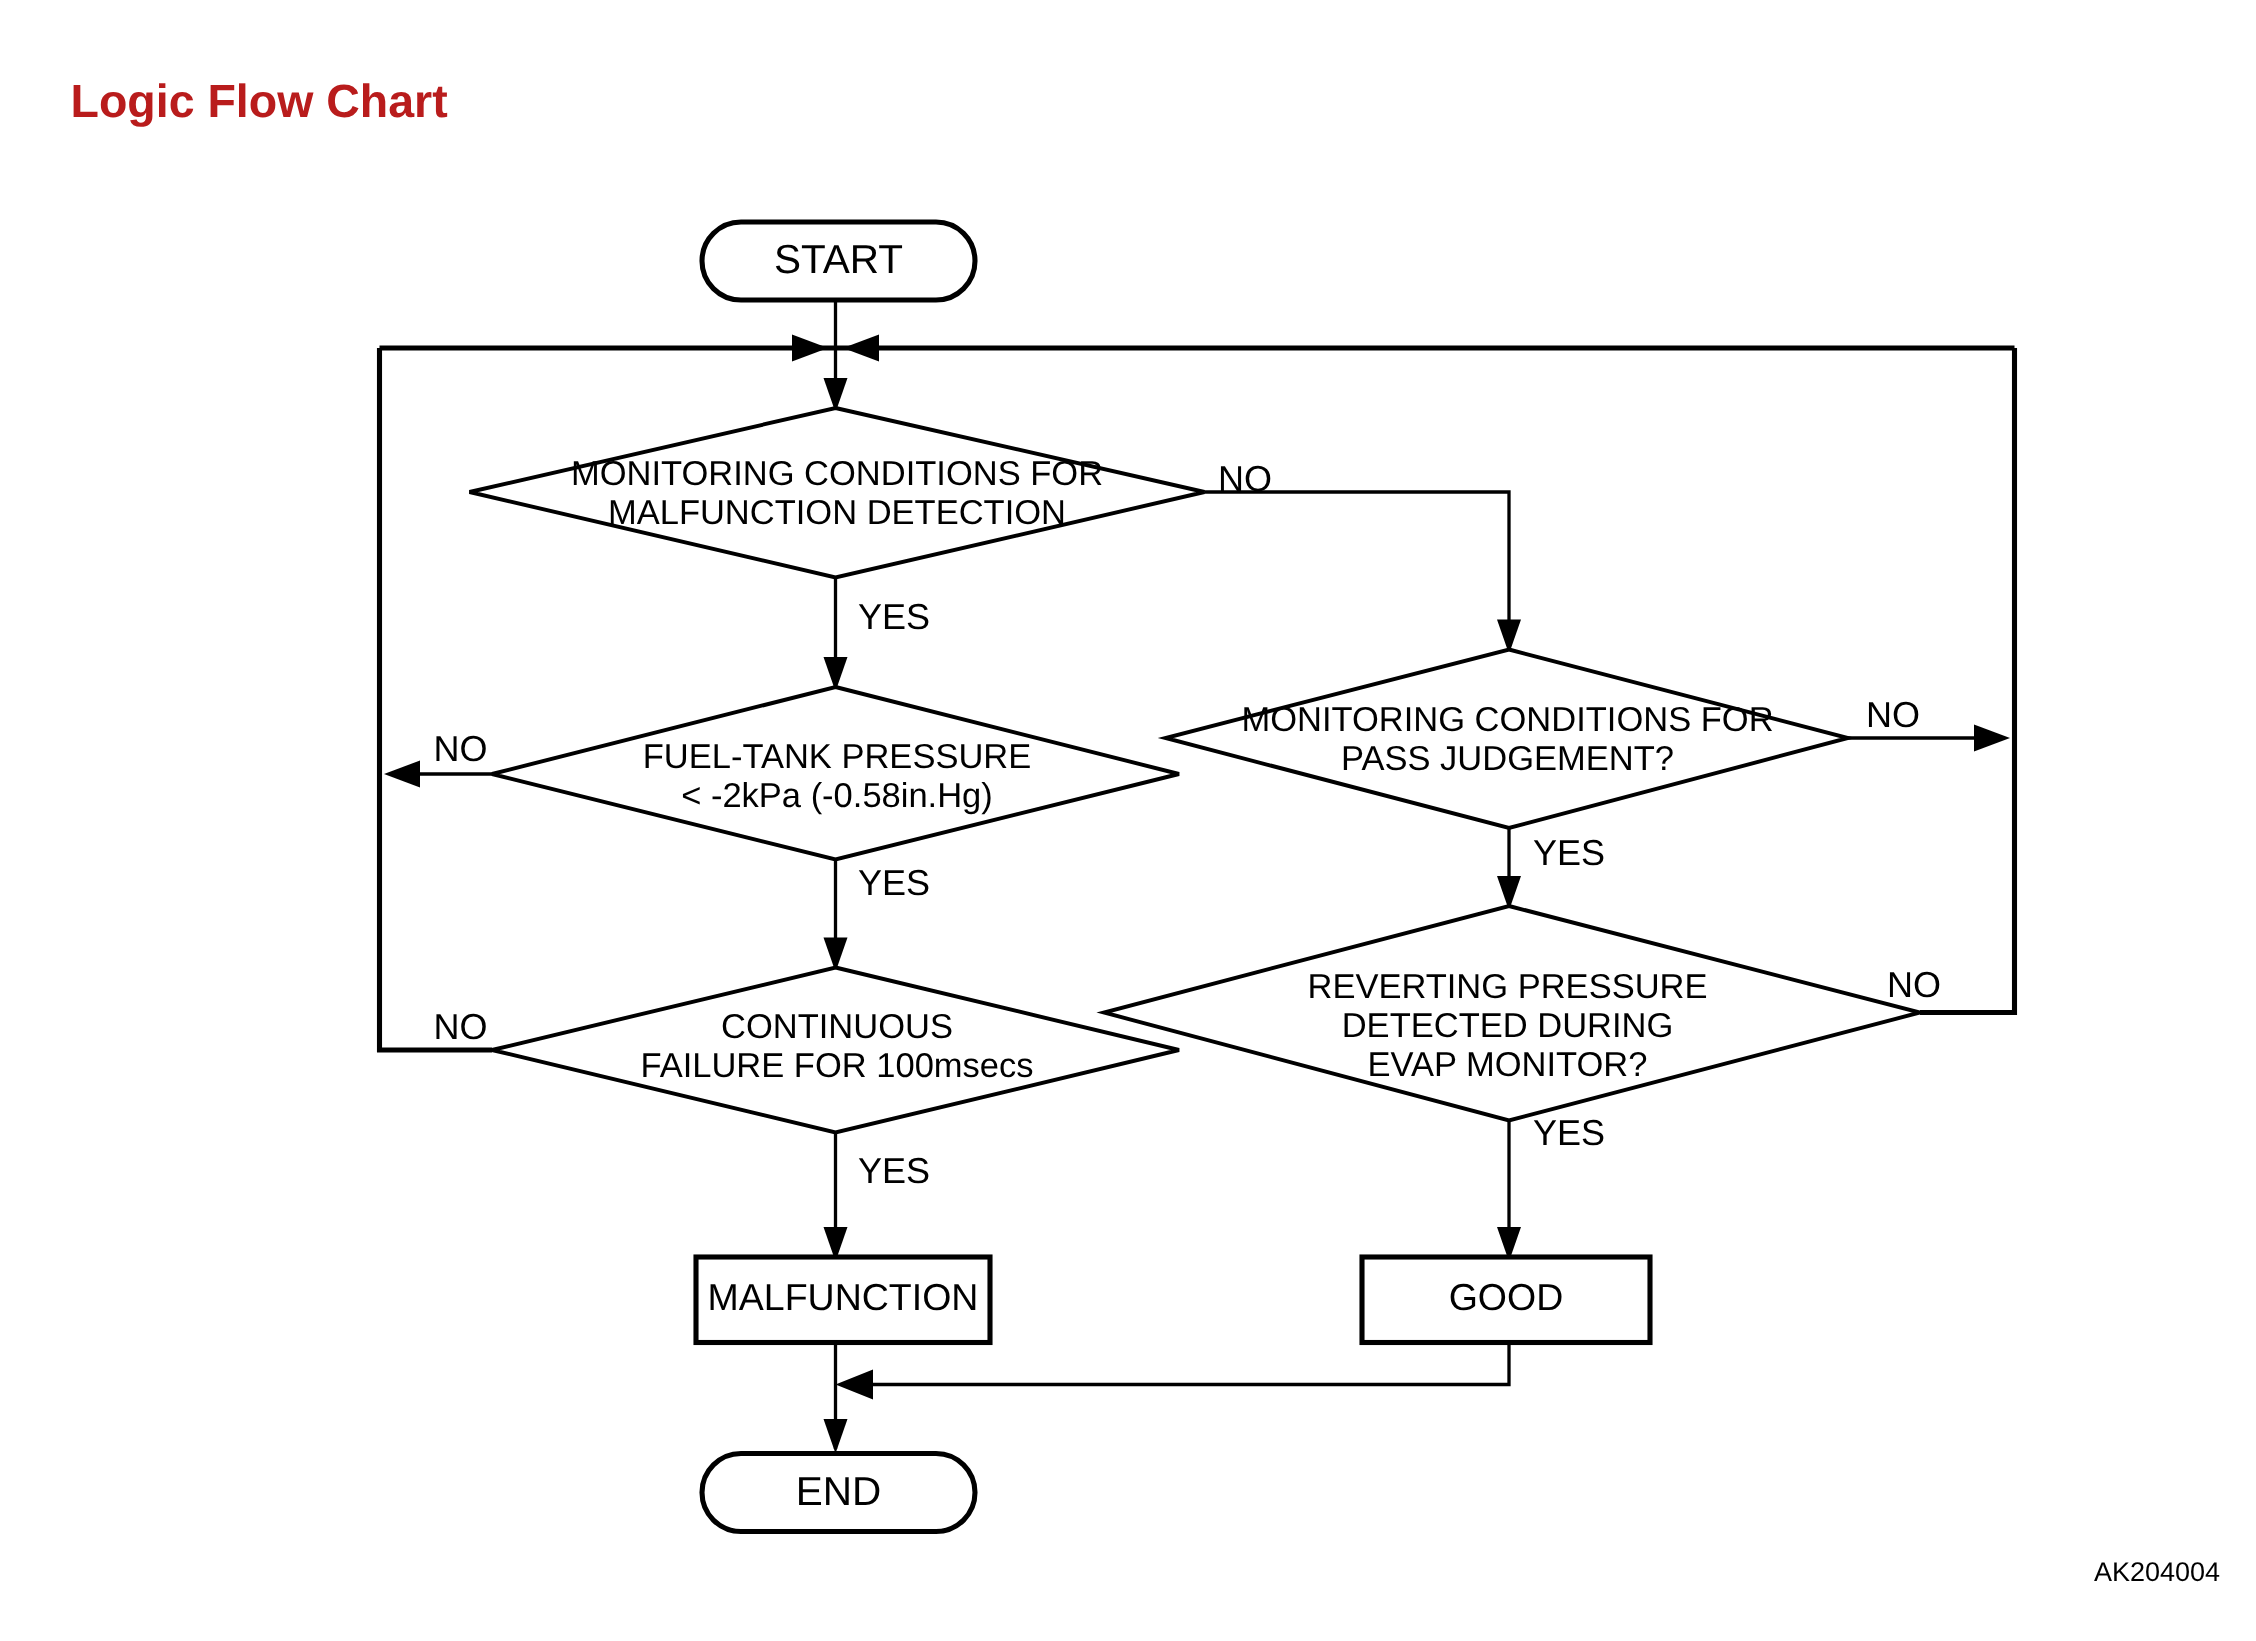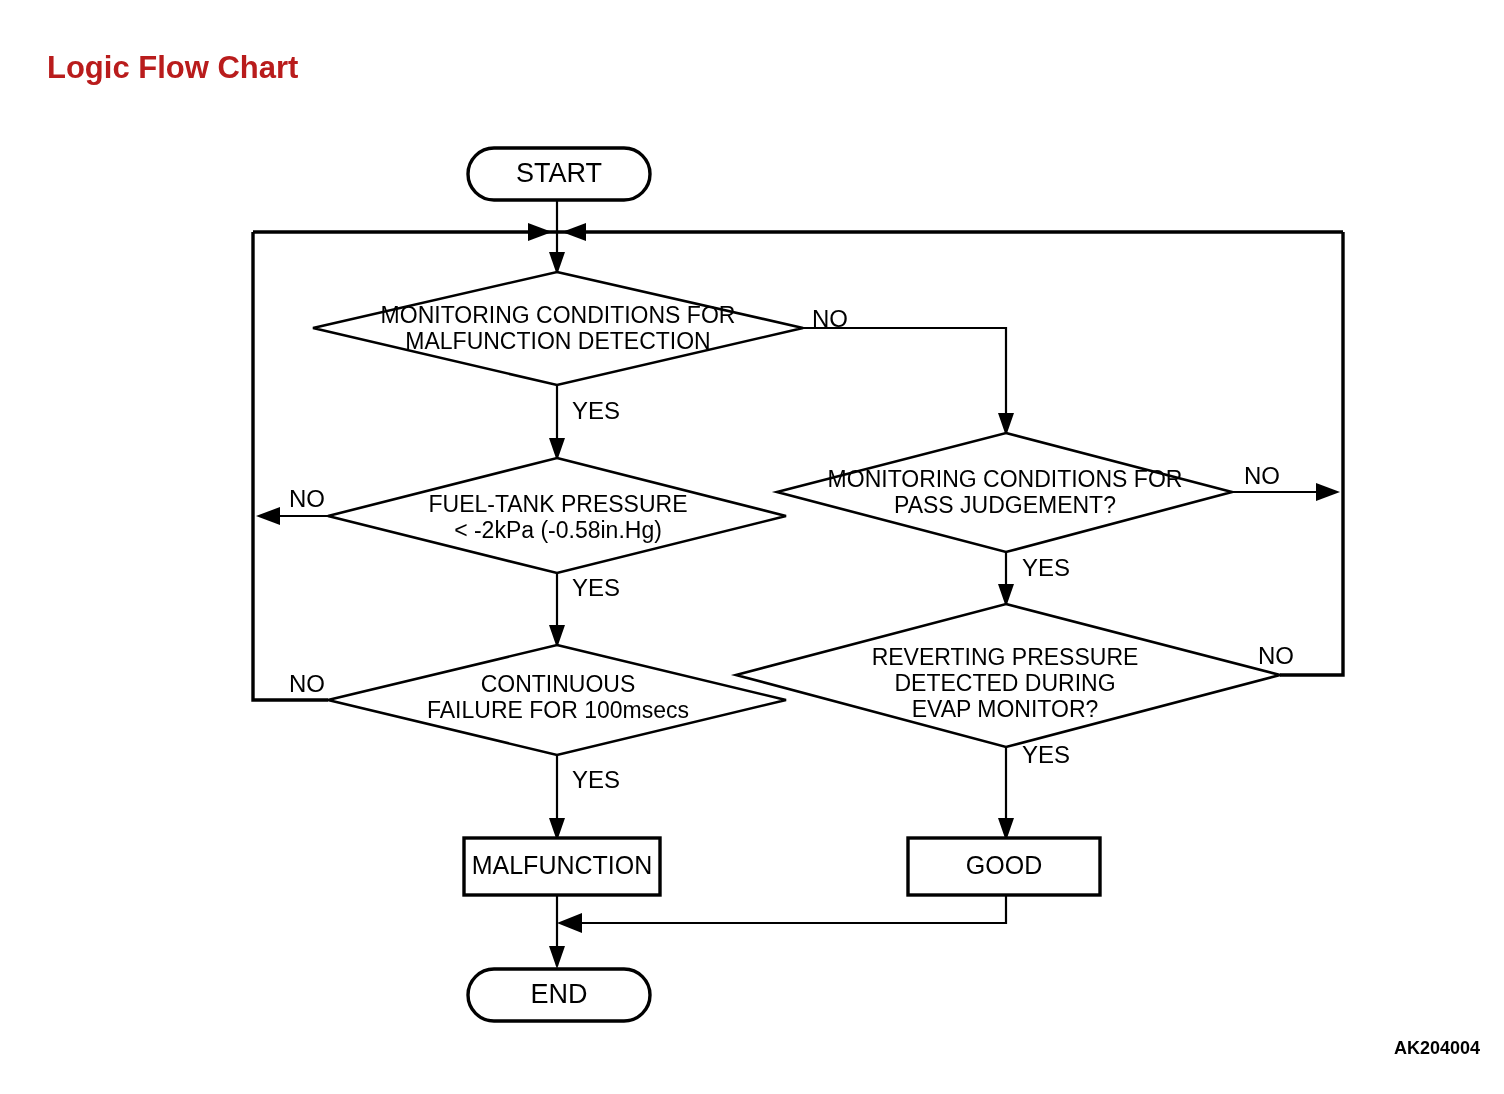"AK204004" #figure-id { font-weight: bold -> normal }
